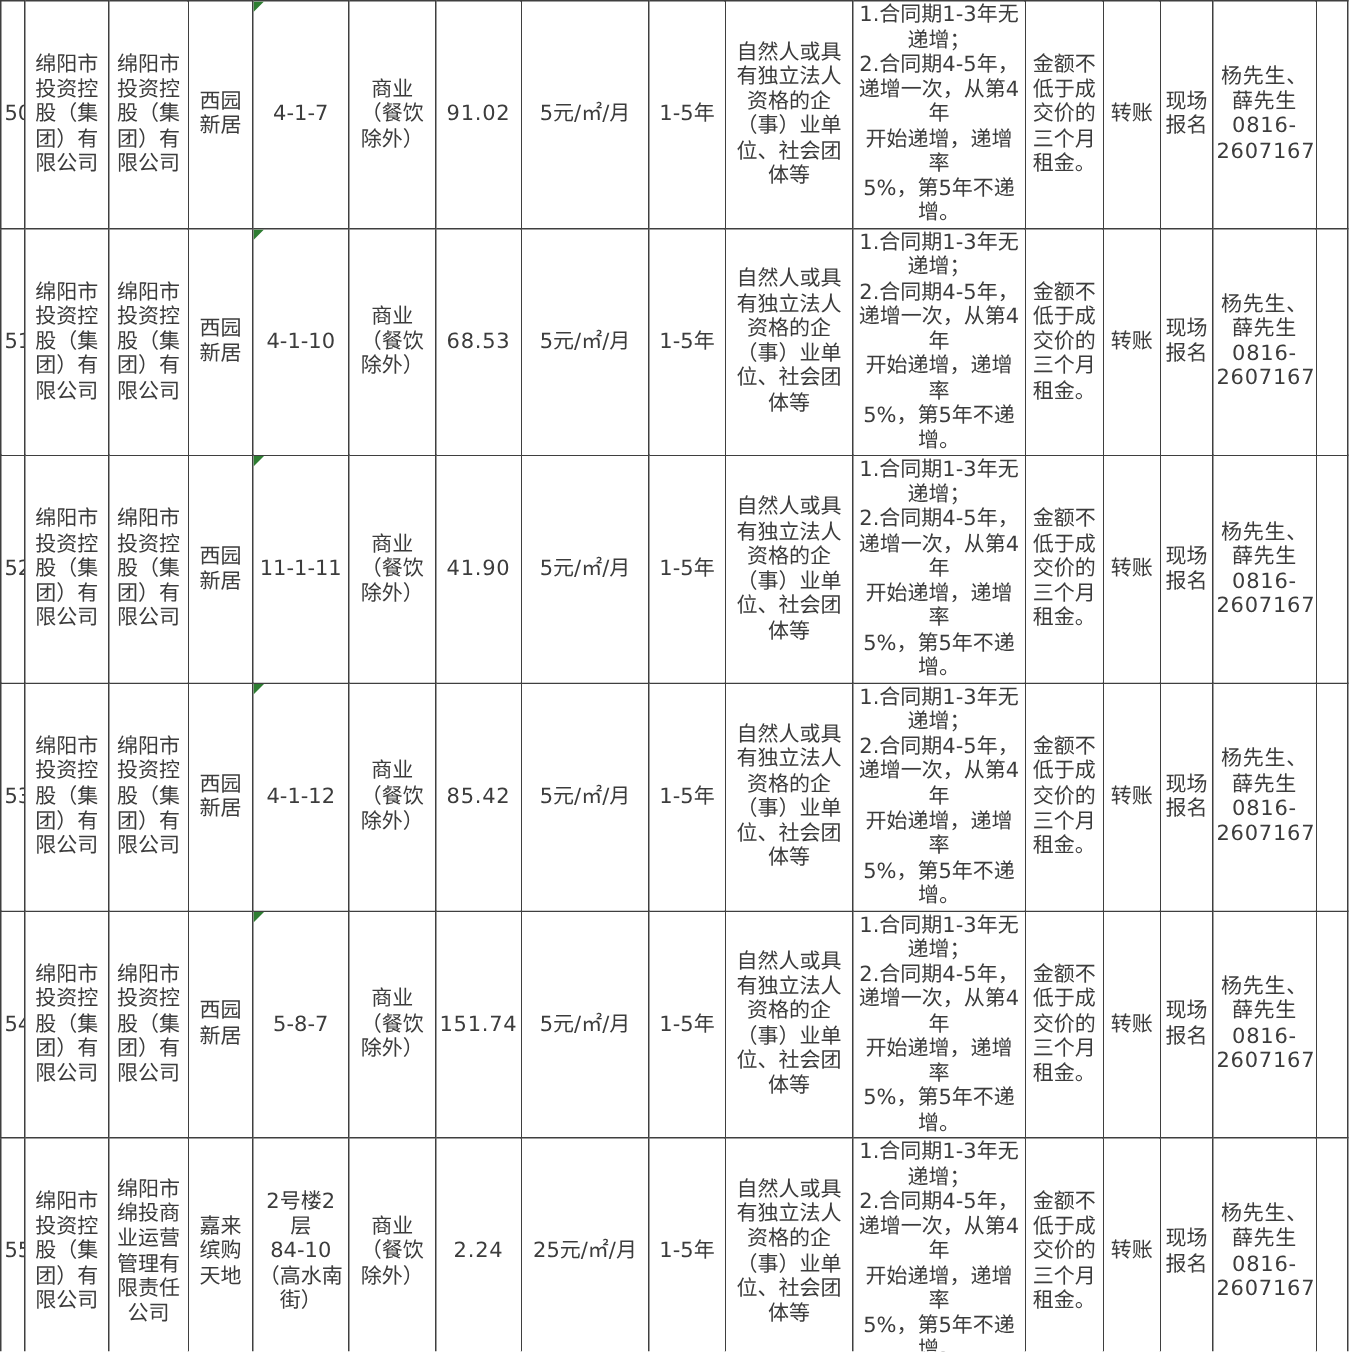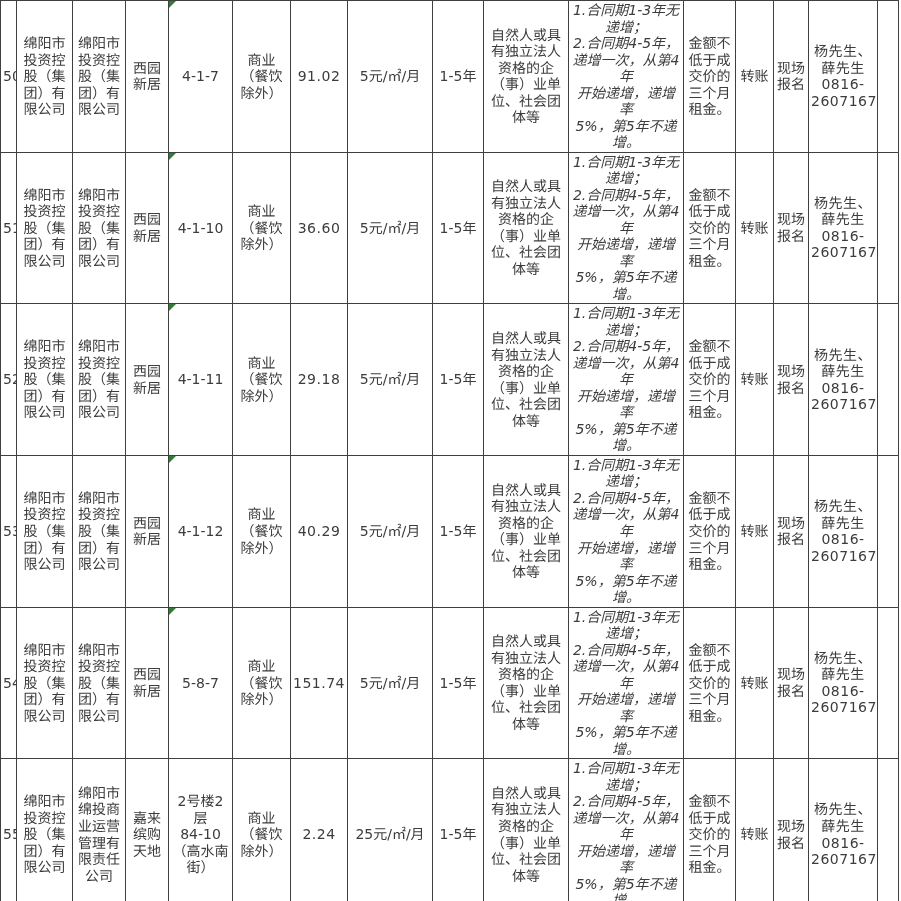"1.合同期1-3年无" td.c-incr { font-style: italic -> none }
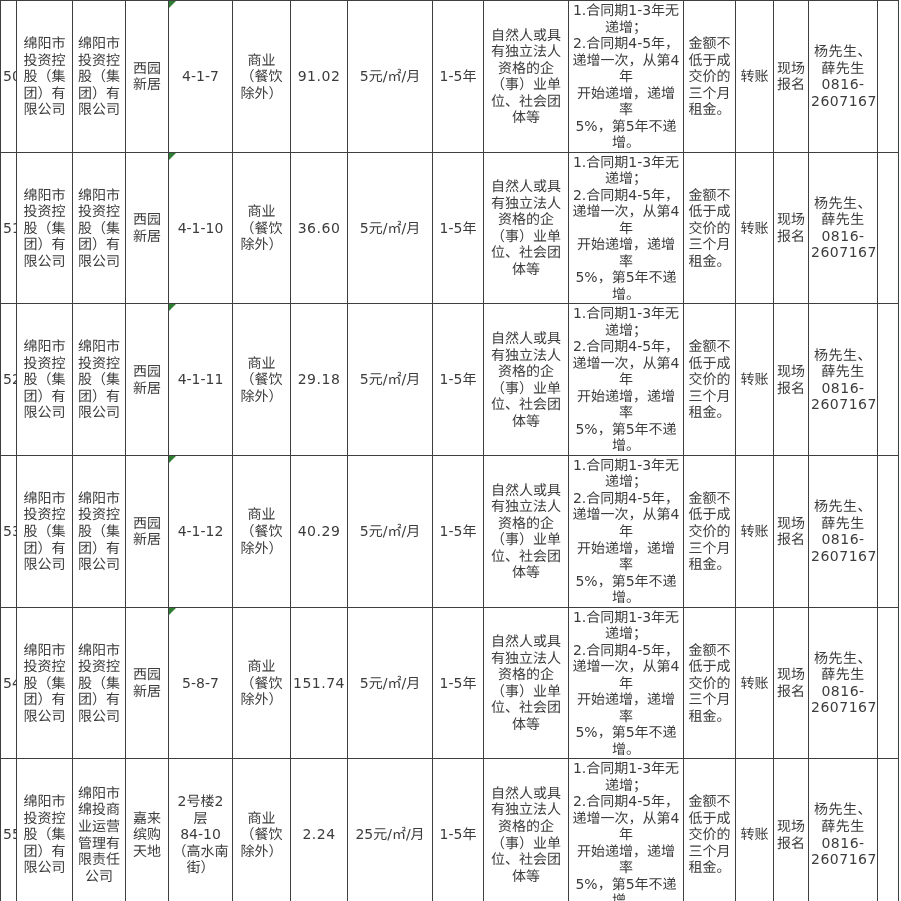"36.60" span.cell-text { text: 36.60 -> 68.53 }
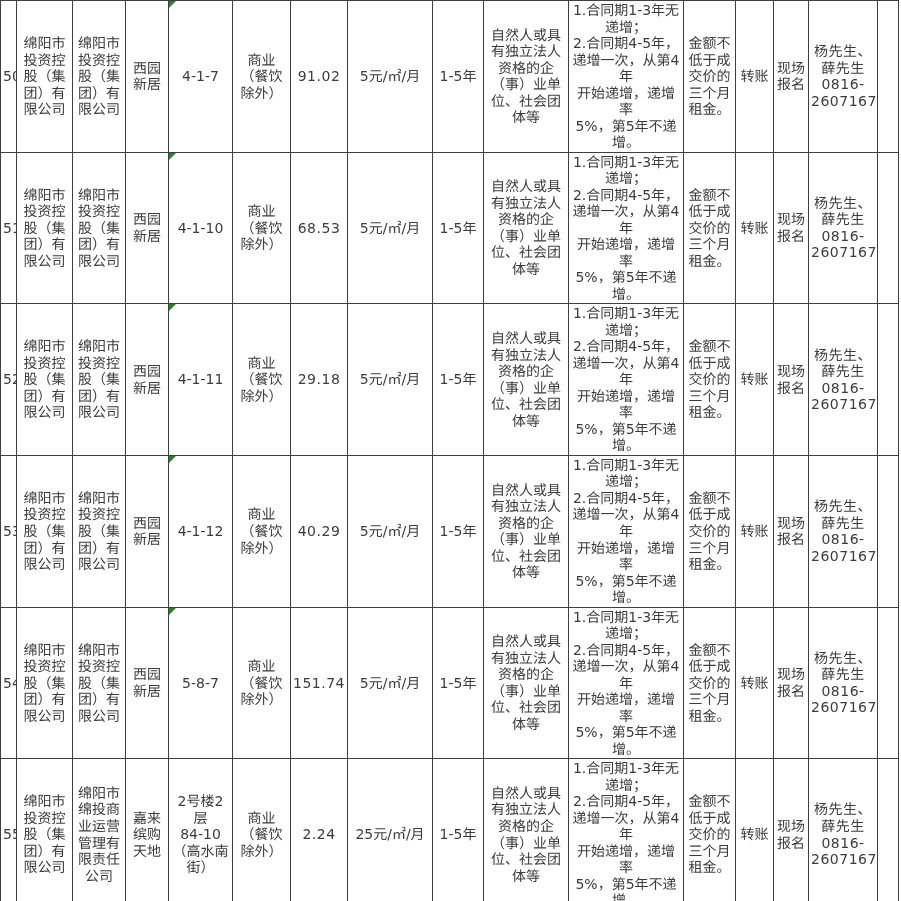"4-1-11" span.cell-text { text: 4-1-11 -> 11-1-11 }
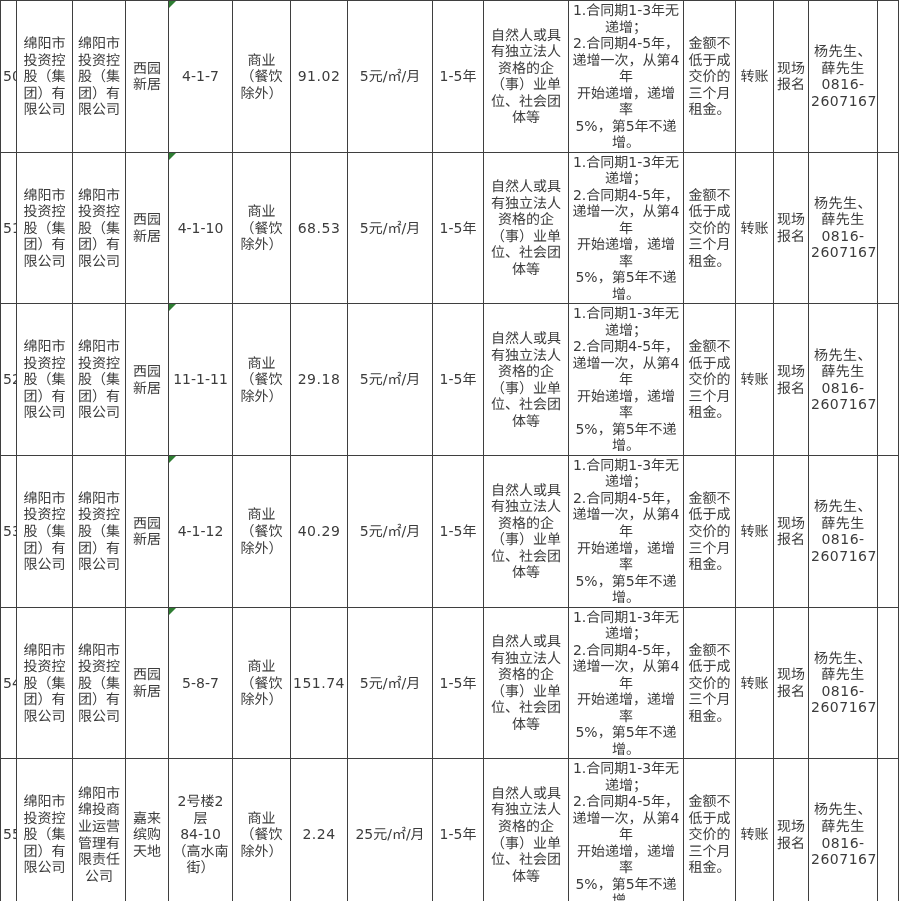"29.18" span.cell-text { text: 29.18 -> 41.90 }
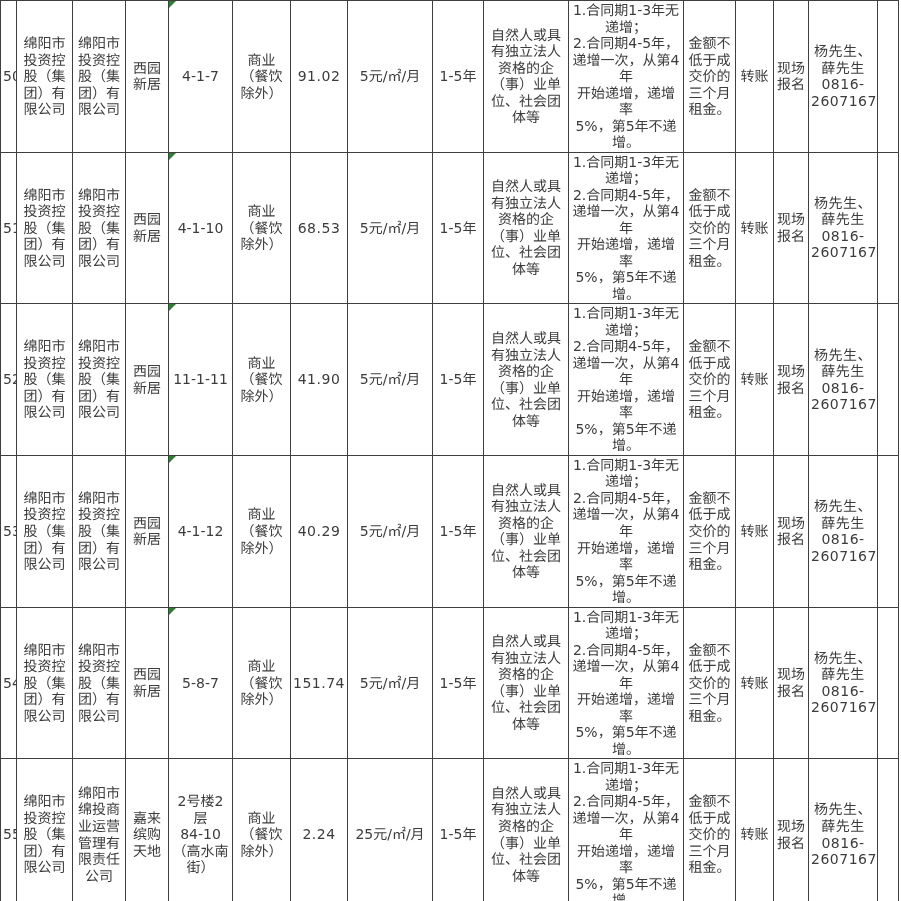"40.29" span.cell-text { text: 40.29 -> 85.42 }
